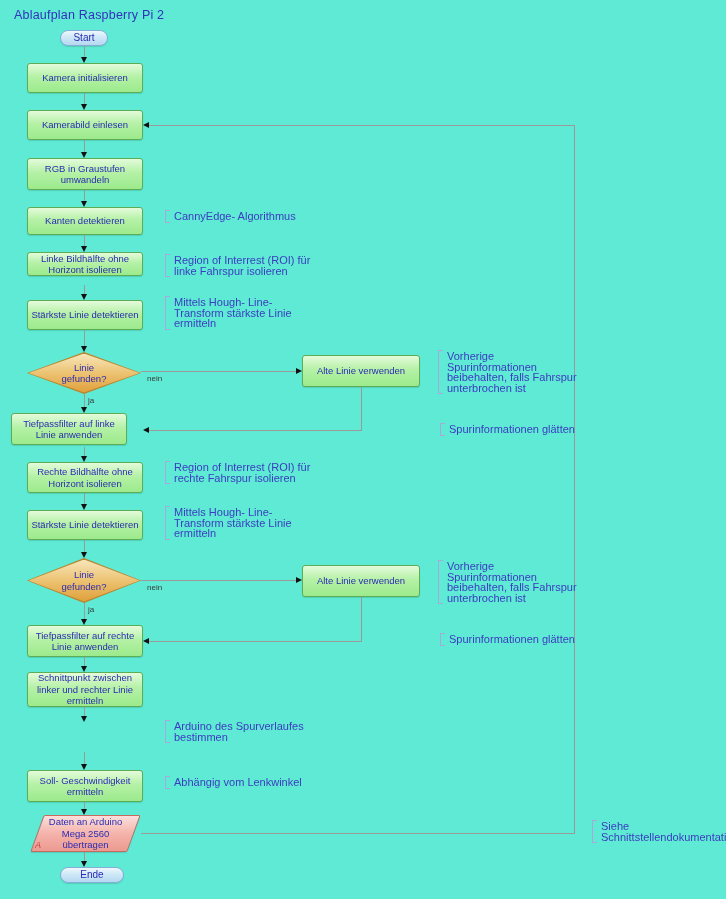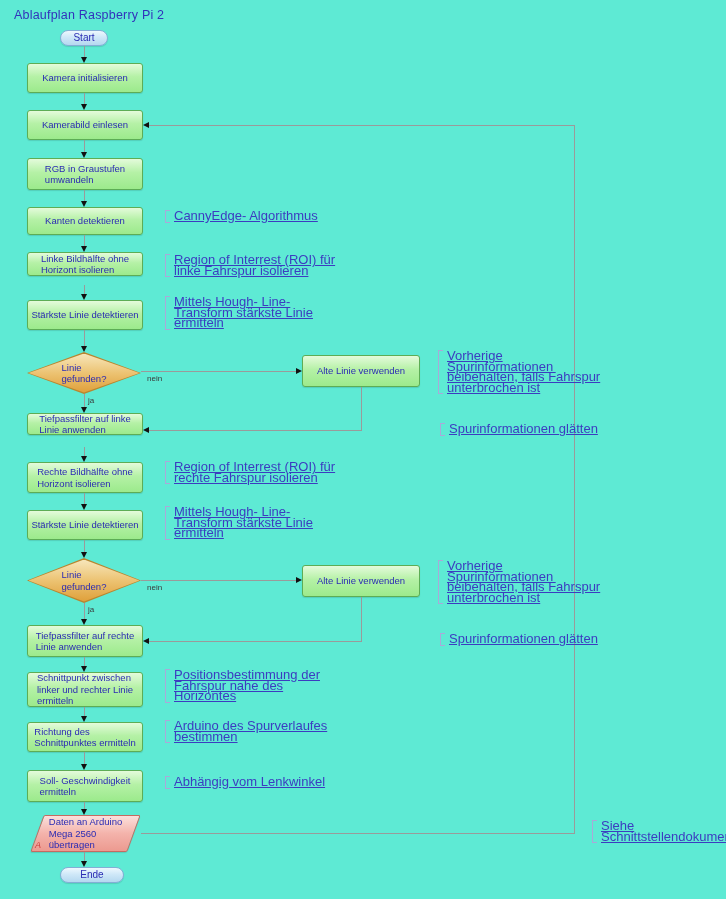"Start" .node-label { text-align: none -> center }
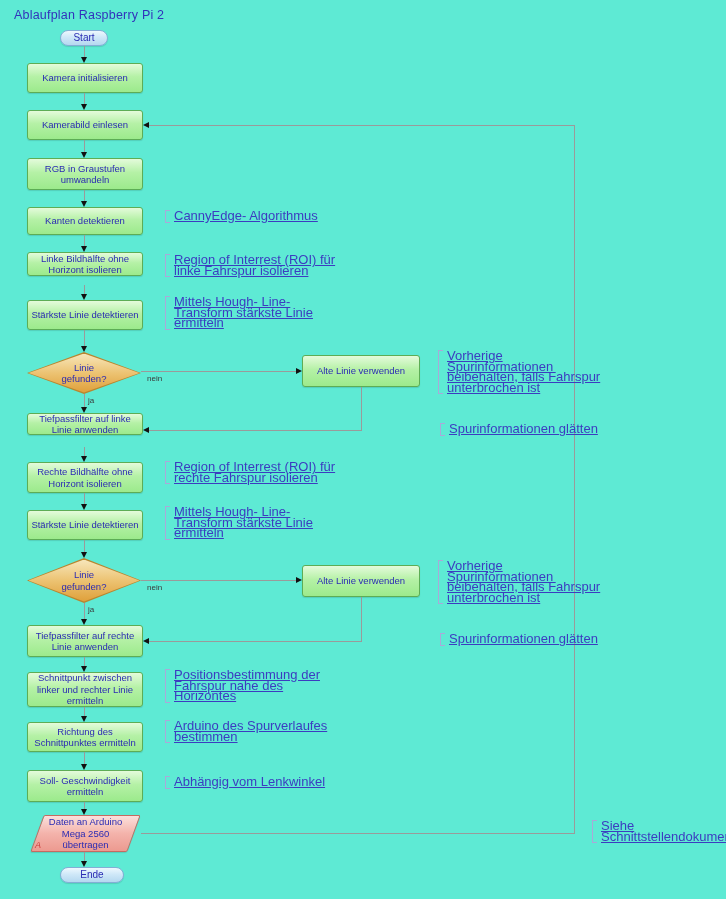"CannyEdge- Algorithmus" .ann .txt { font-size: 13px -> 11px; text-decoration: underline -> none }
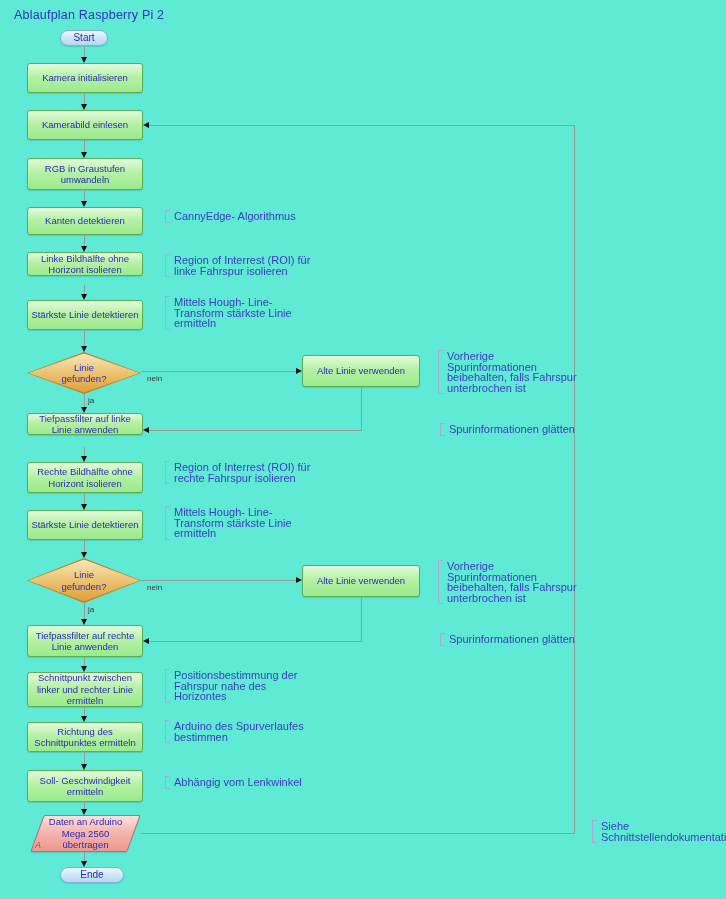"Tiefpassfilter auf linke" div.node { height: 22px -> 32px; left: 27px -> 11px }
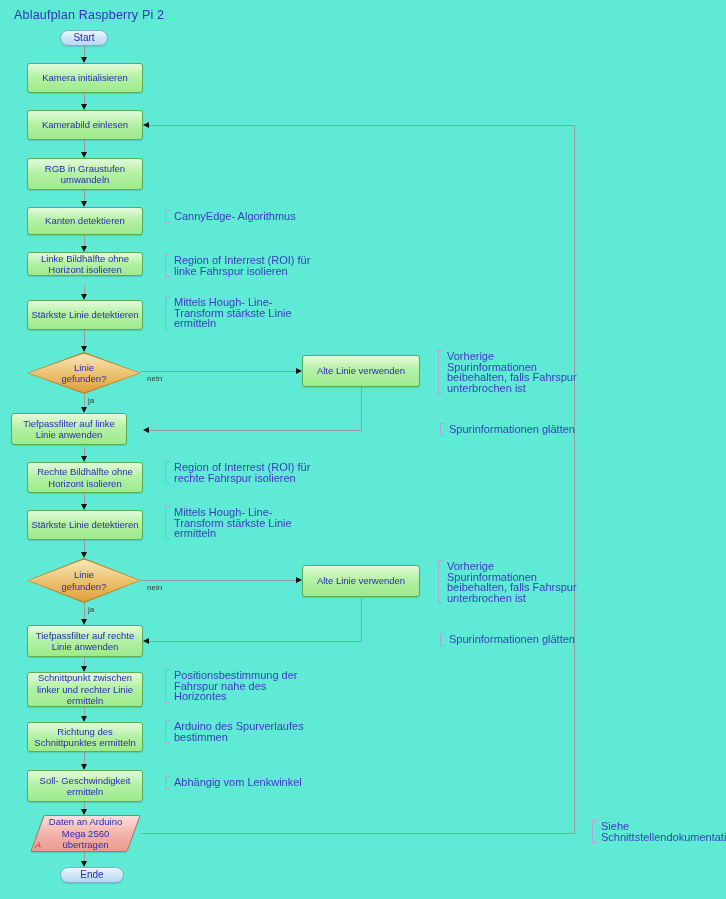"Positionsbestimmung der" div.ann { html: <div> <span></span> <span>Positionsbestimmung der Fahrspur nahe des Horizontes</span> </div> -> none }
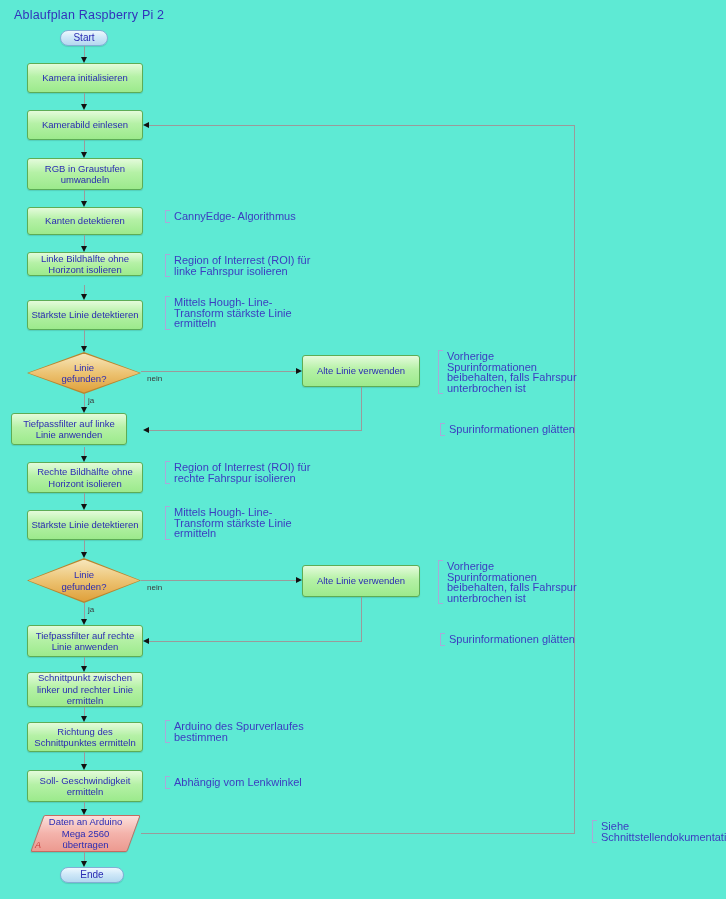"Richtung des" div.node { html: <div> <span>Richtung des Schnittpunktes ermitteln</span> </div> -> none }
